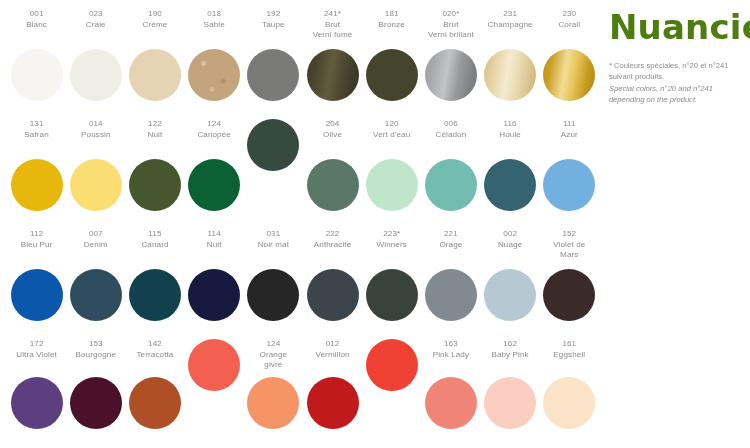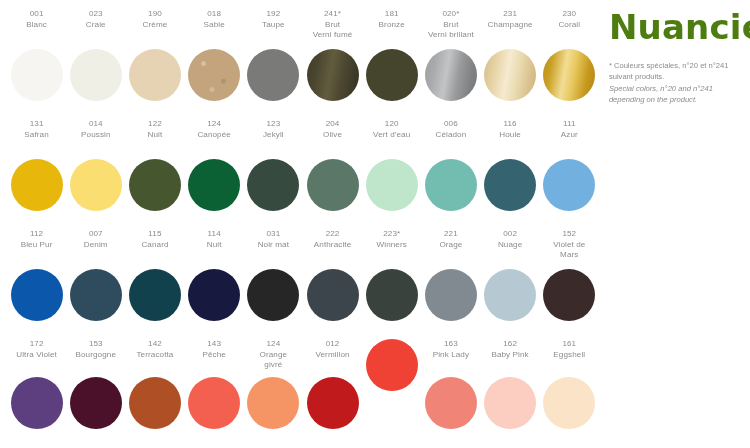"123" div.label-block { html: <div> <div>123</div> <div>Jekyll</div> </div> -> none }
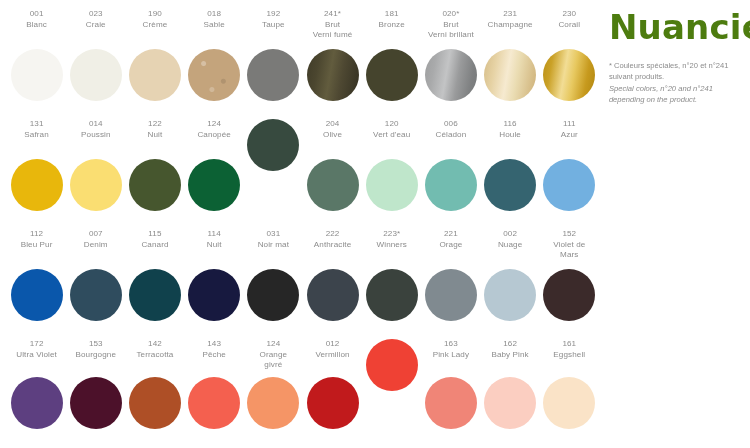"143" div.label-block { html: <div> <div>143</div> <div>Pêche</div> </div> -> none }
